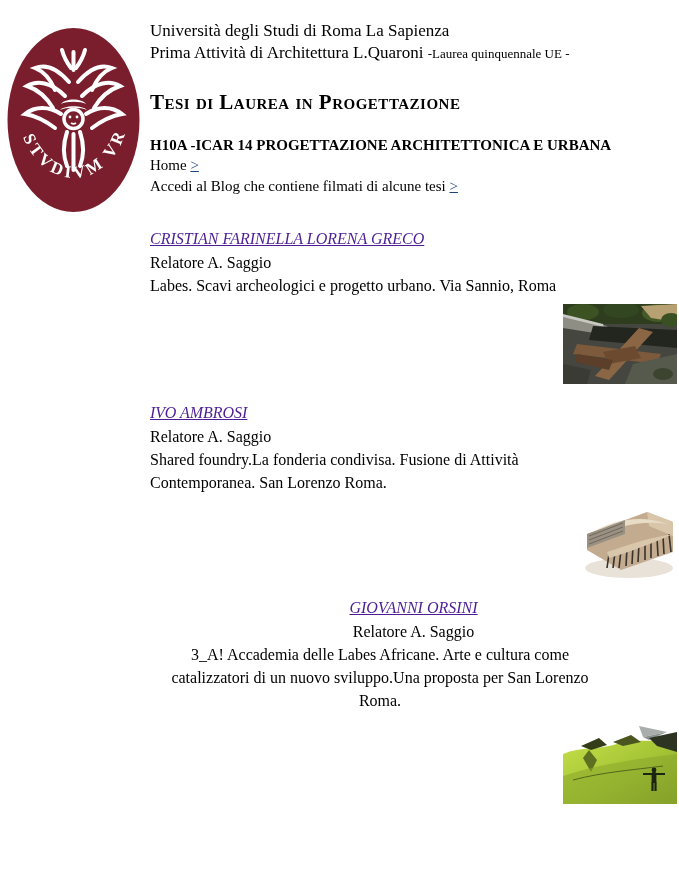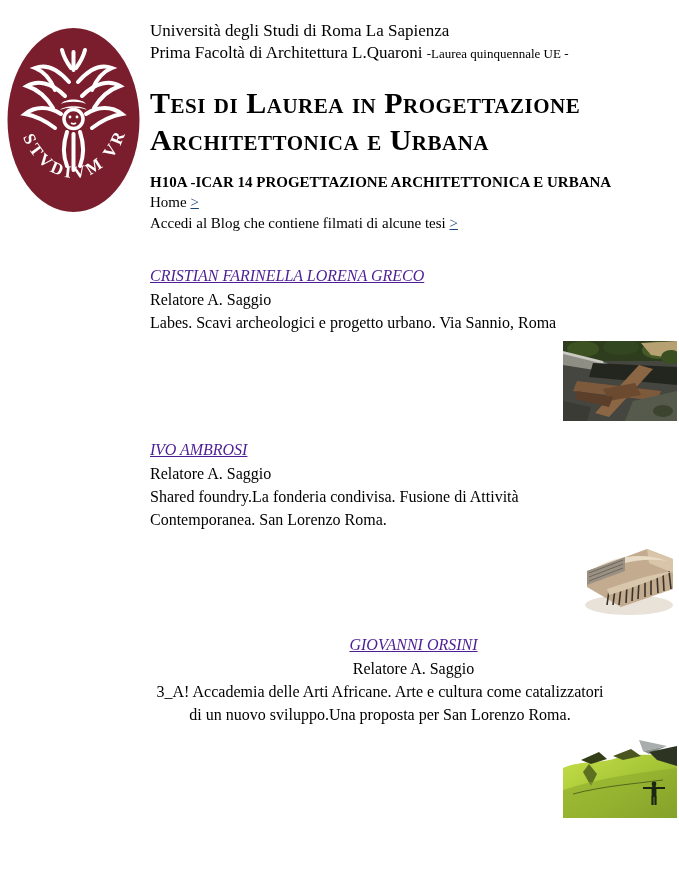"Prima Facoltà di Architettura L.Quaroni" span { text: Facoltà -> Attività }
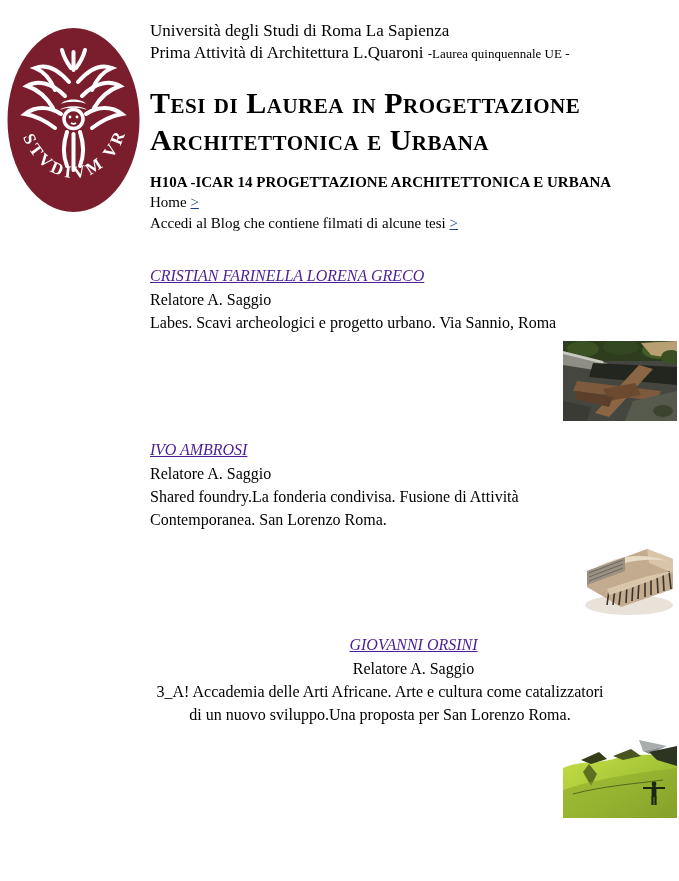"Tesi di Laurea in Progettazione" h1.site-title { font-size: 30px -> 21px }
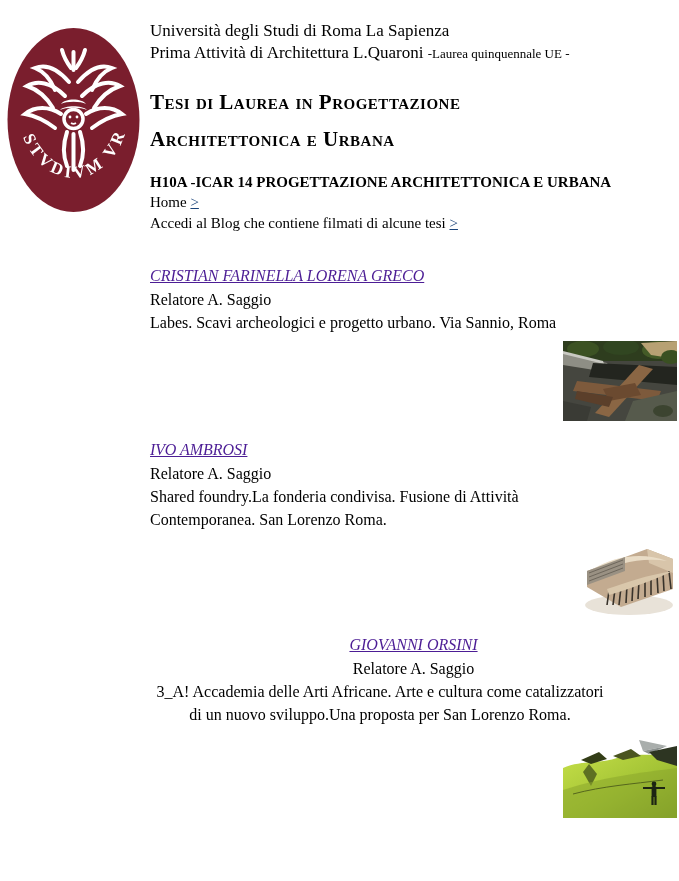"Architettonica e Urbana" span { html: <span>Architettonica e Urbana</span> -> none }
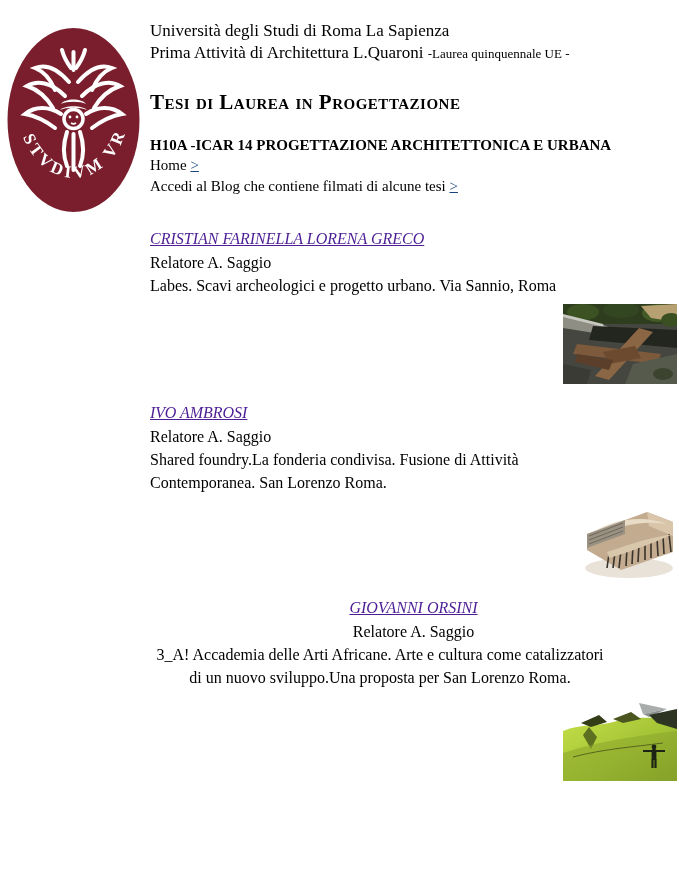"3_A! Accademia delle Arti Africane." div.entry-desc { text: Arti -> Labes }
